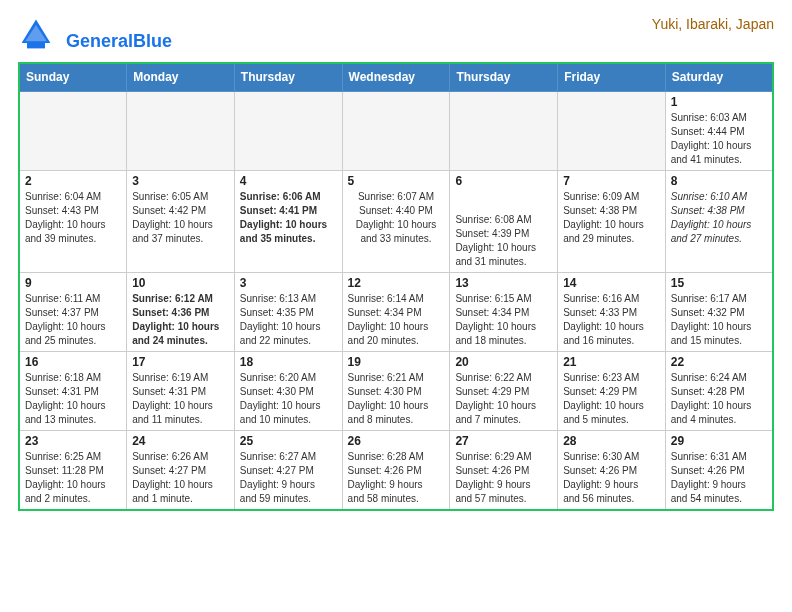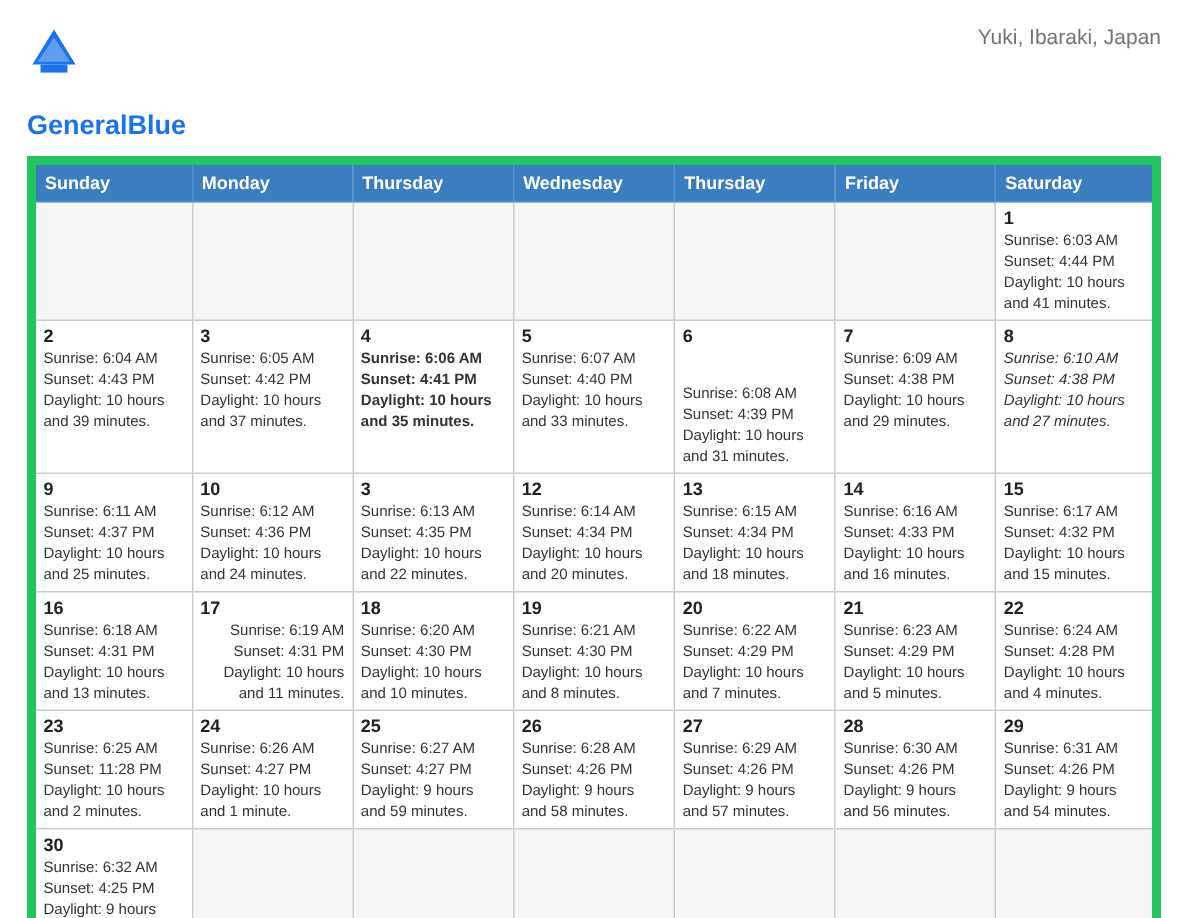"Yuki, Ibaraki, Japan" .subtitle { color: #737373 -> #a16207 }
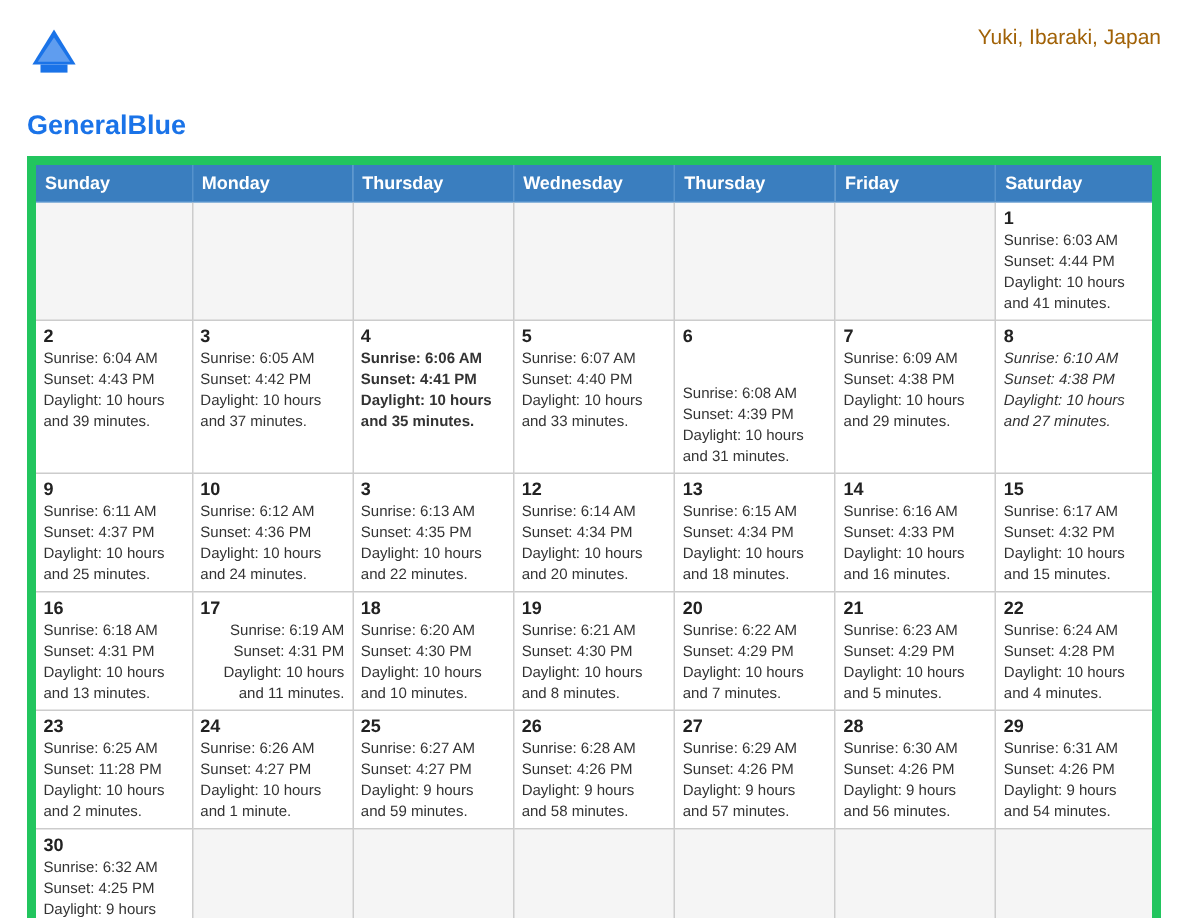"GeneralBlue" .logo { align-items: flex-start -> flex-end; flex-direction: column -> none; gap: 22px -> 12px }
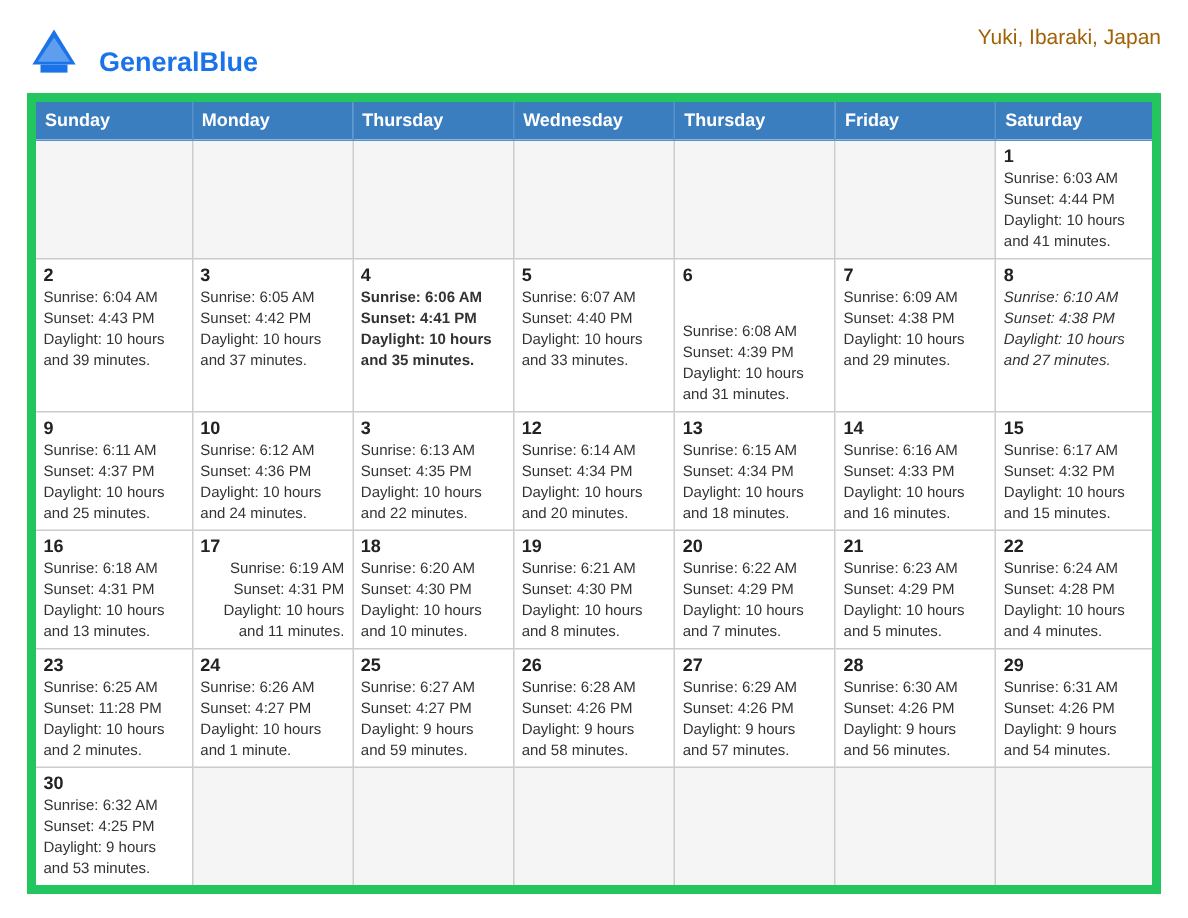"Sunday" .calendar { border: 6px solid #22c55e -> 2px solid #22c55e }
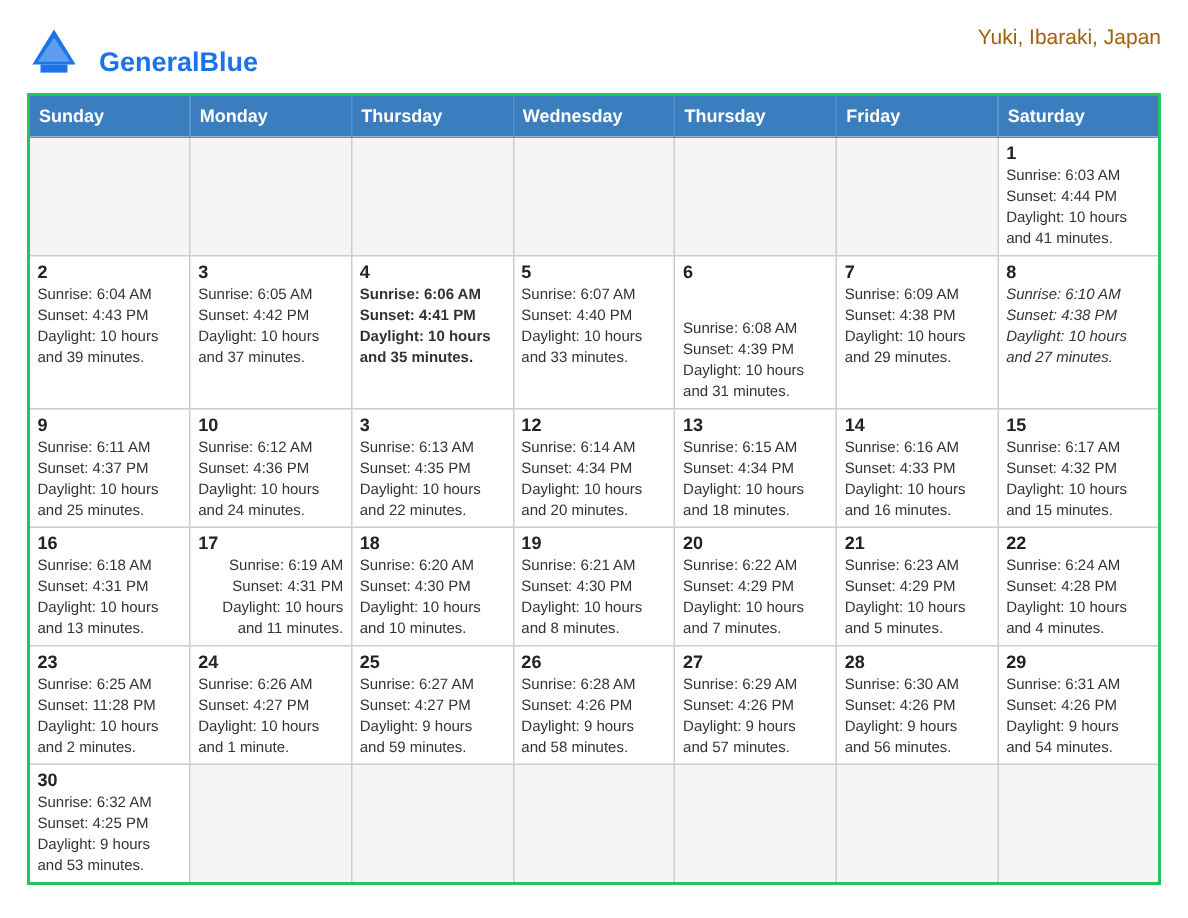"Sunrise: 6:07 AM" div.day-info { text-align: none -> center }
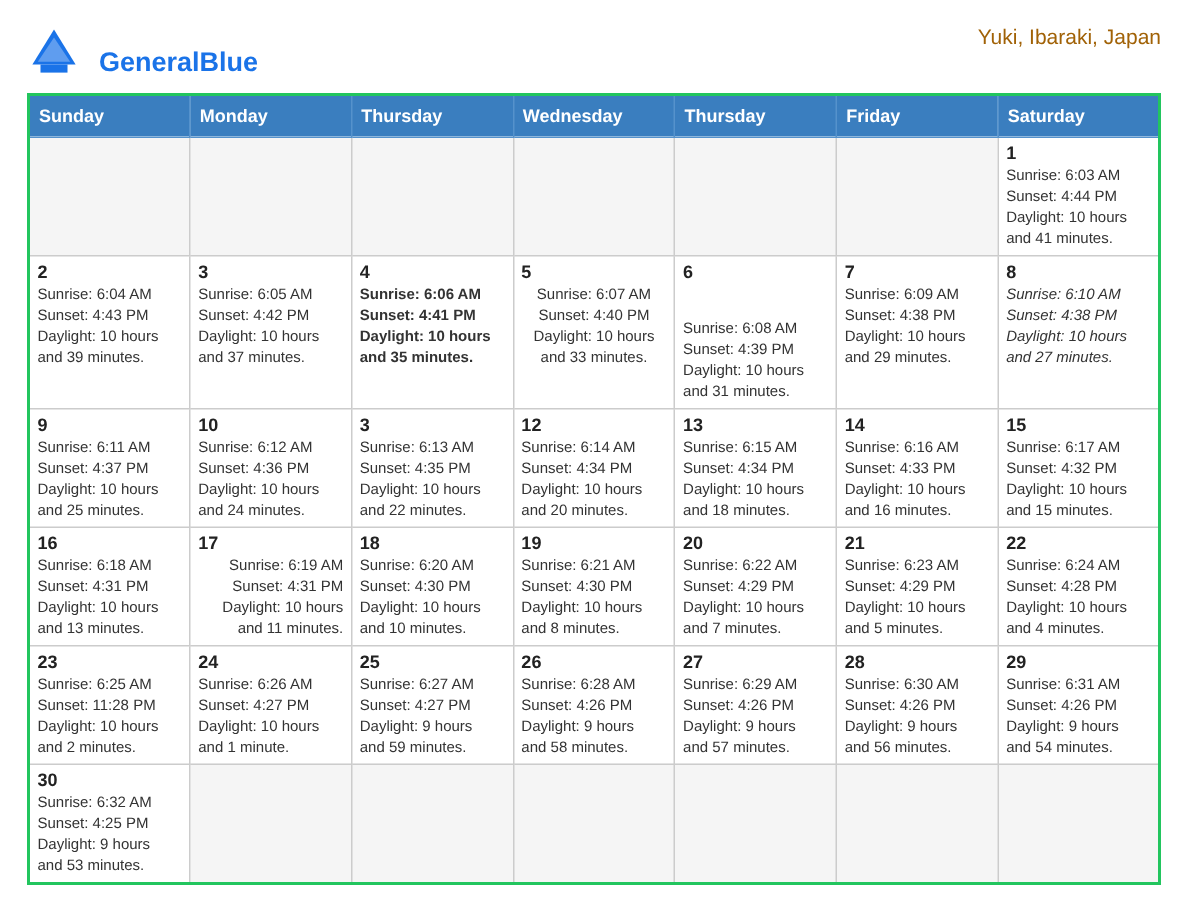"Sunrise: 6:12 AM" div.day-info { font-weight: none -> bold }
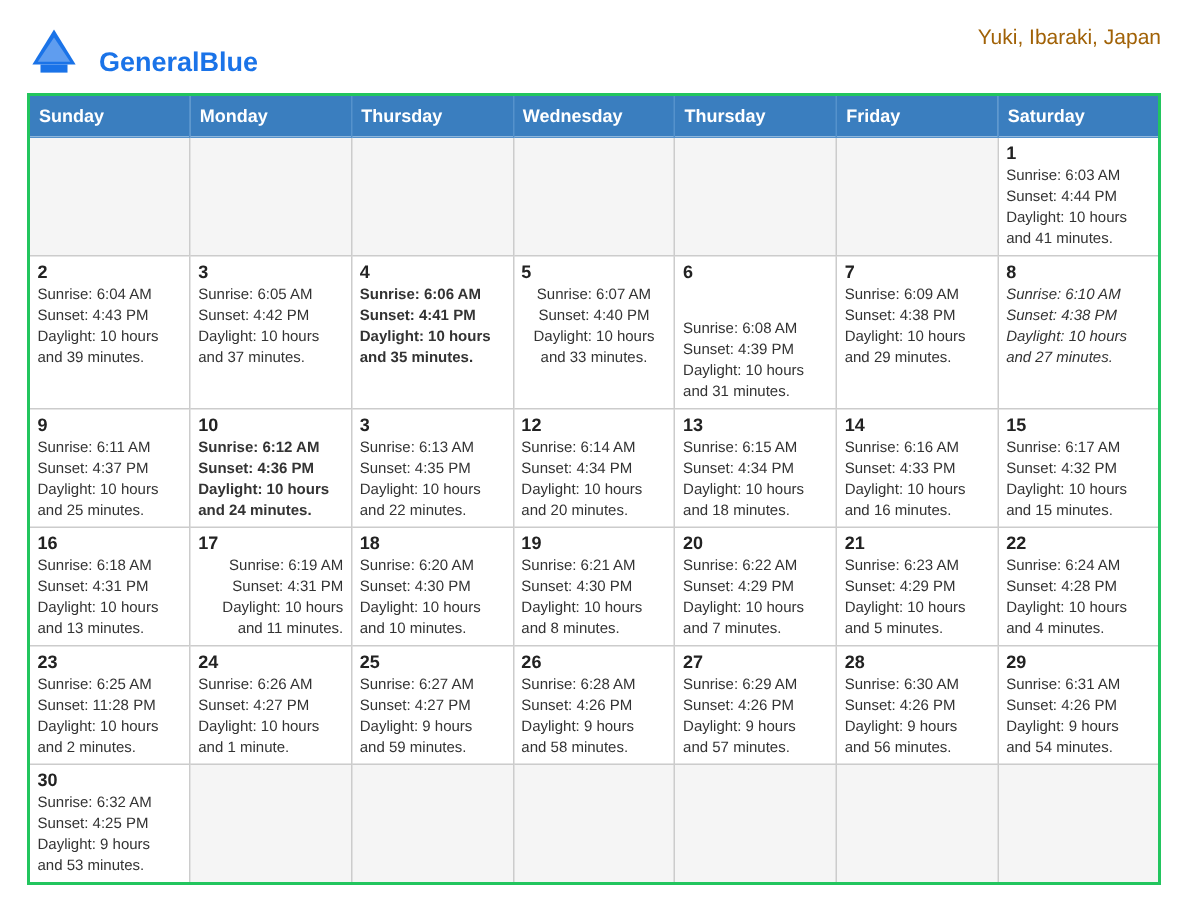"Sunrise: 6:19 AM" div.day-info { text-align: right -> none }
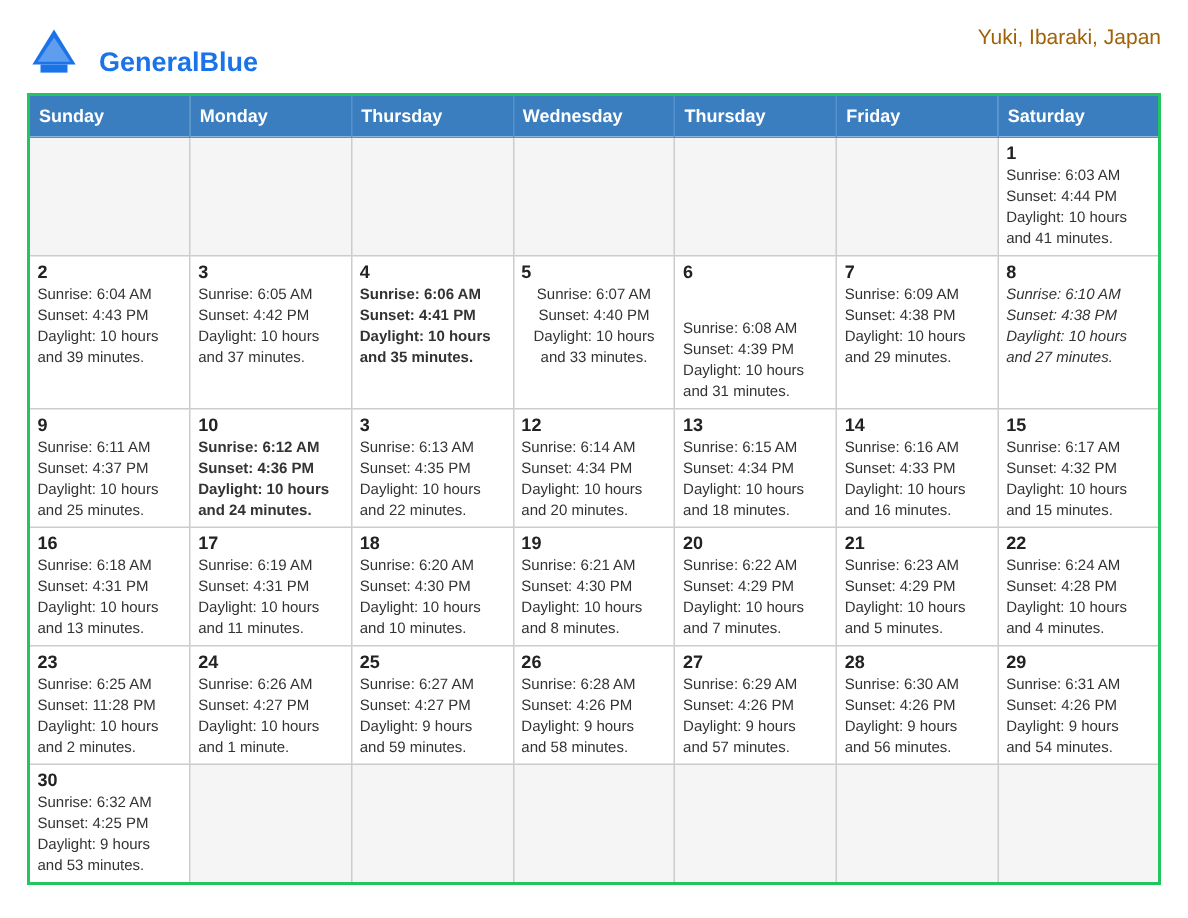"30" tr.last-row { html: <tr> <td> <div>30</div> <div>Sunrise: 6:32 AM Sunset: 4:25 PM Daylight: 9 hours and 53 minutes.</div> </td> <td></td> <td></td> <td></td> <td></td> <td></td> <td></td> </tr> -> none }
